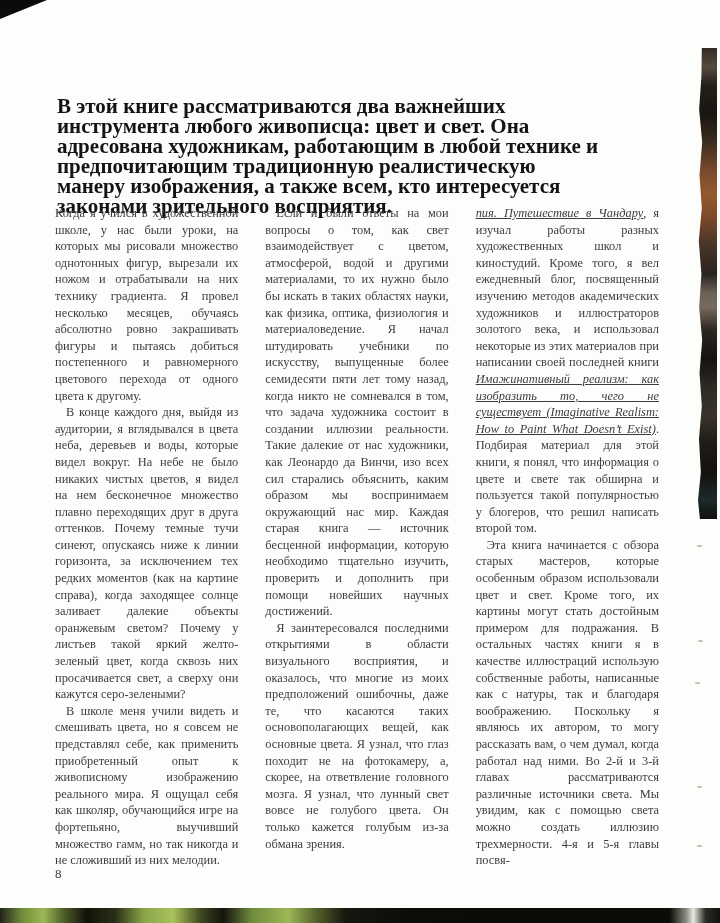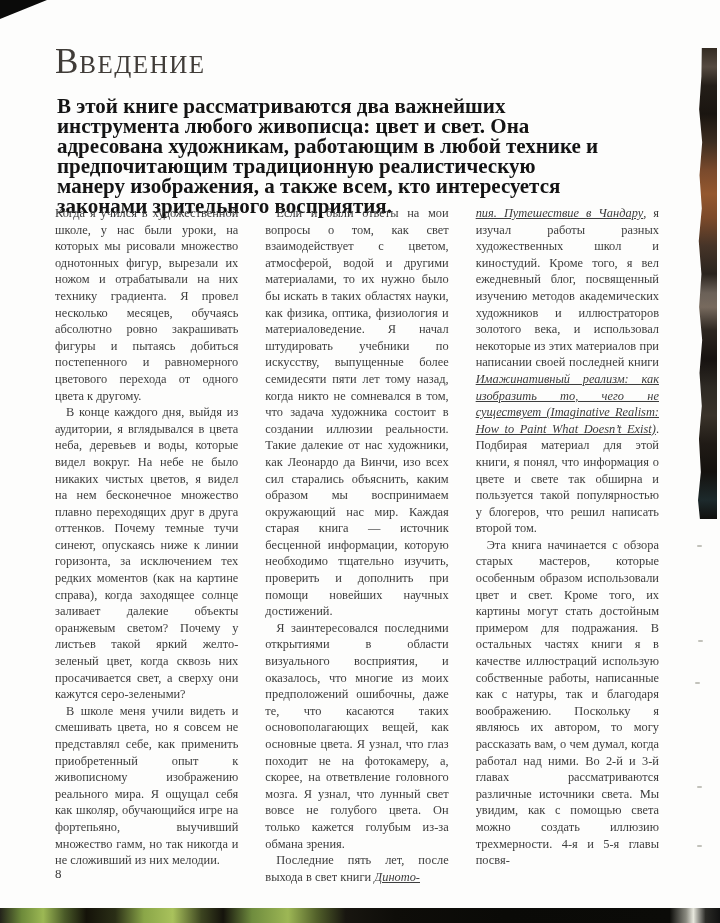"ВВЕДЕНИЕ" h1.heading { html: <h1><span>В</span><span>ВЕДЕНИЕ</span></h1> -> none }
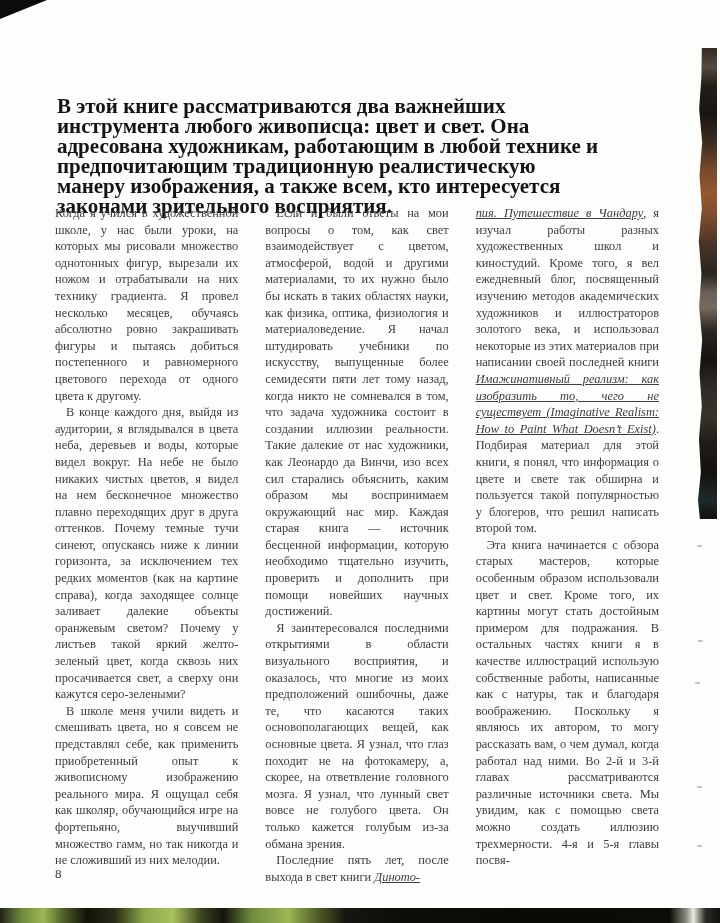"Последние пять лет, после выхода" p.indent { html: <p><span>Последние пять лет, после выхода в свет книги </span><span>Диното-</span></p> -> none }
